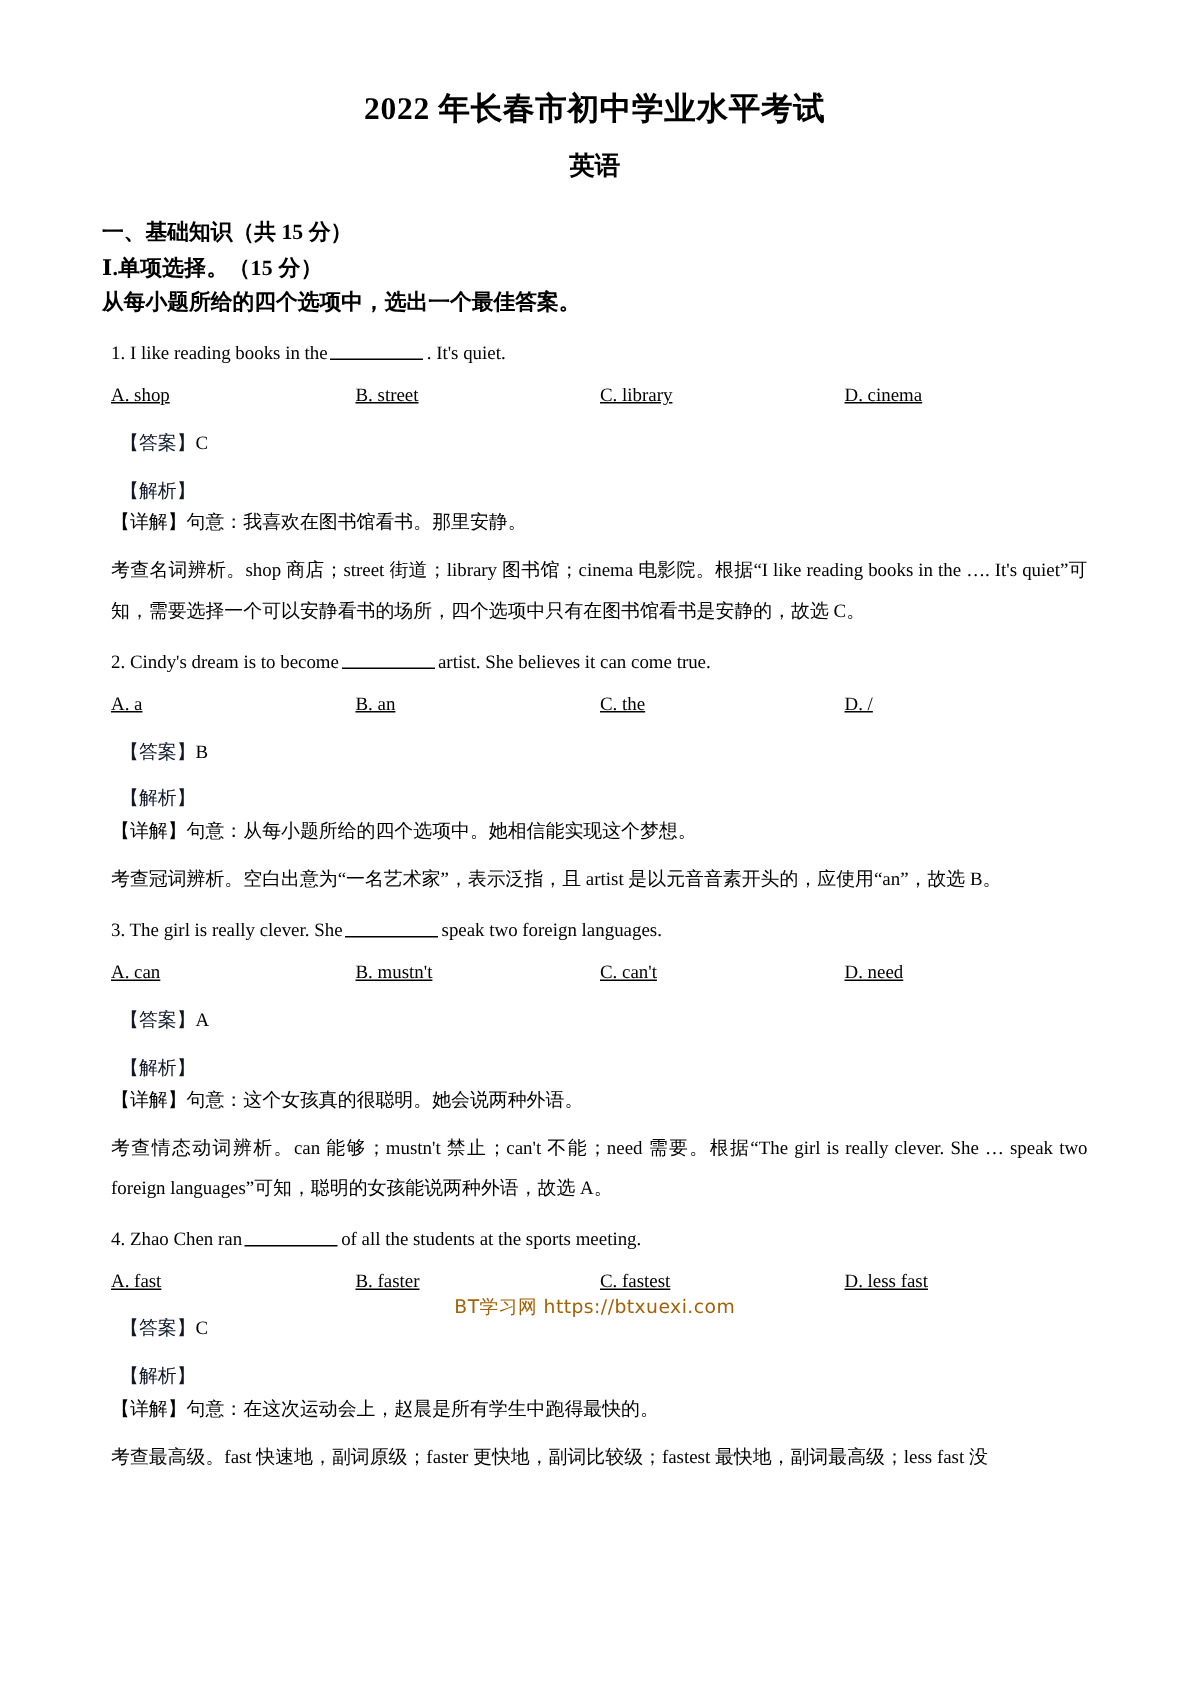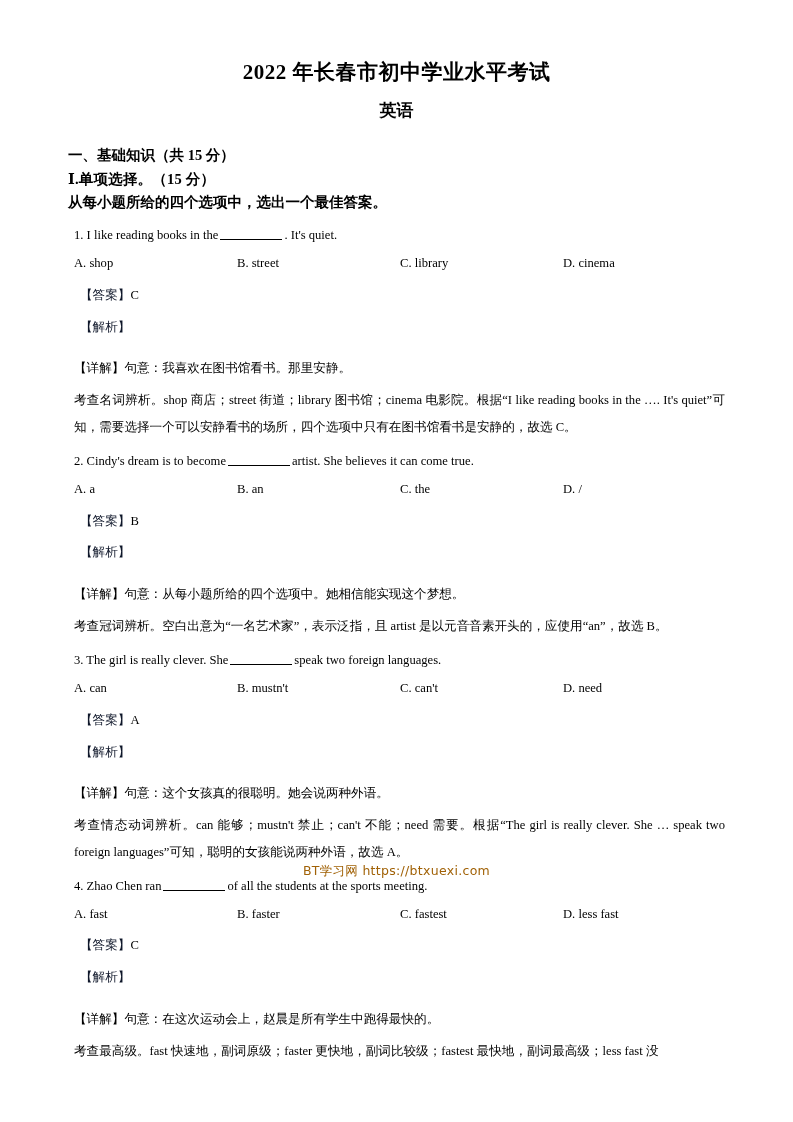"A. shop" .options { text-decoration: none -> underline }
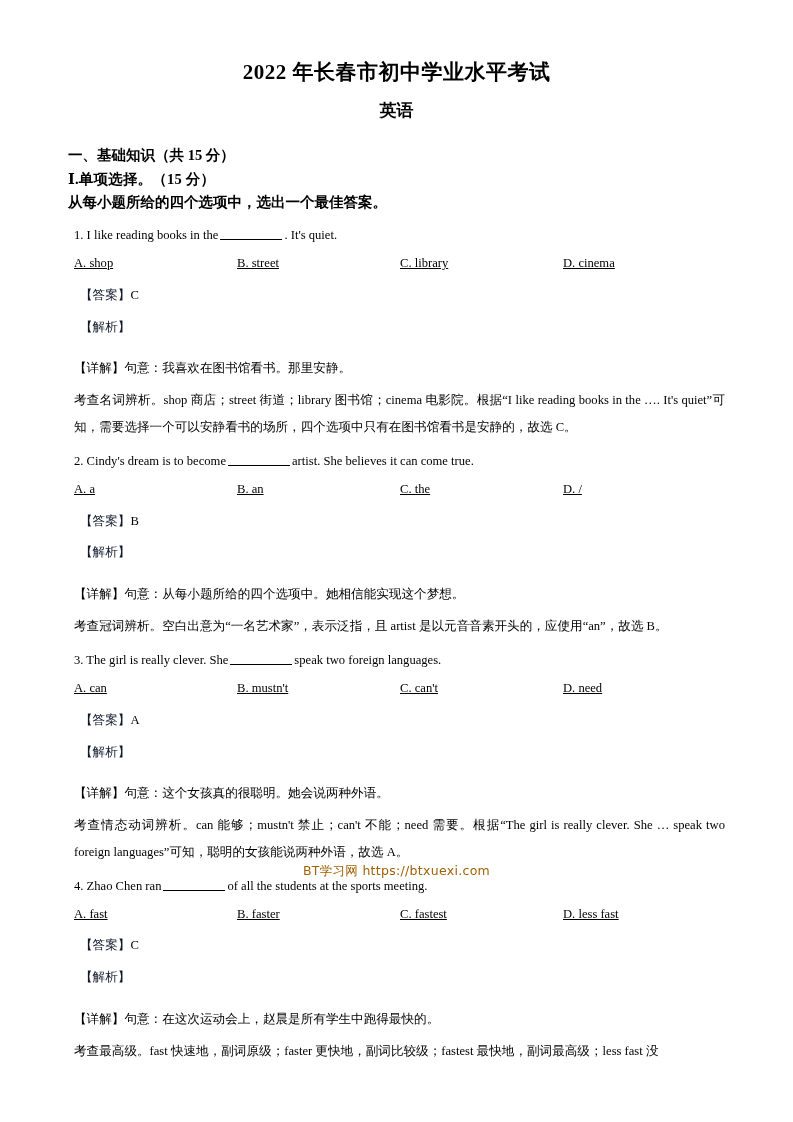"【详解】句意：我喜欢在图书馆看书。那里安静。" .detail-line { margin: 23px 0 0 6px -> 3px 0 0 6px }
